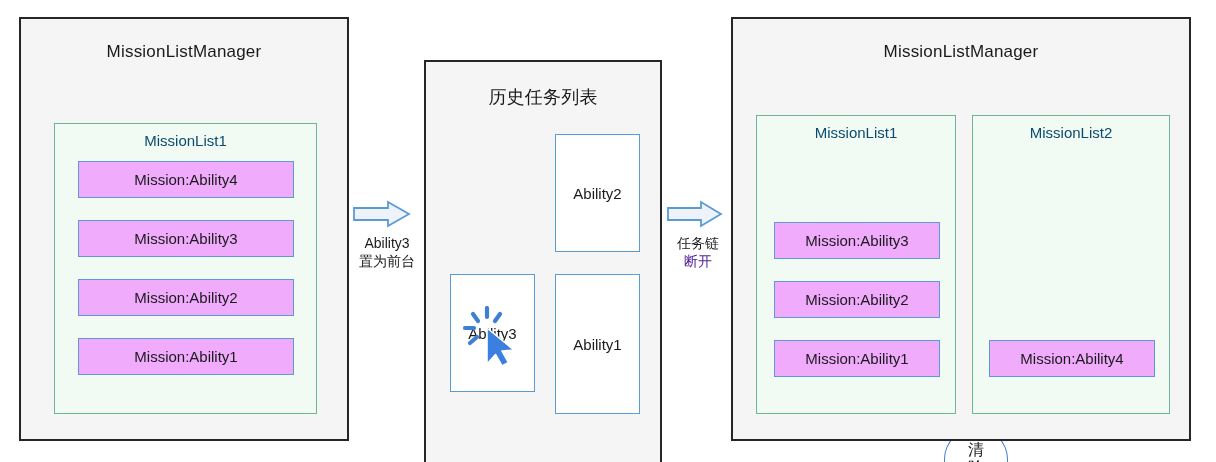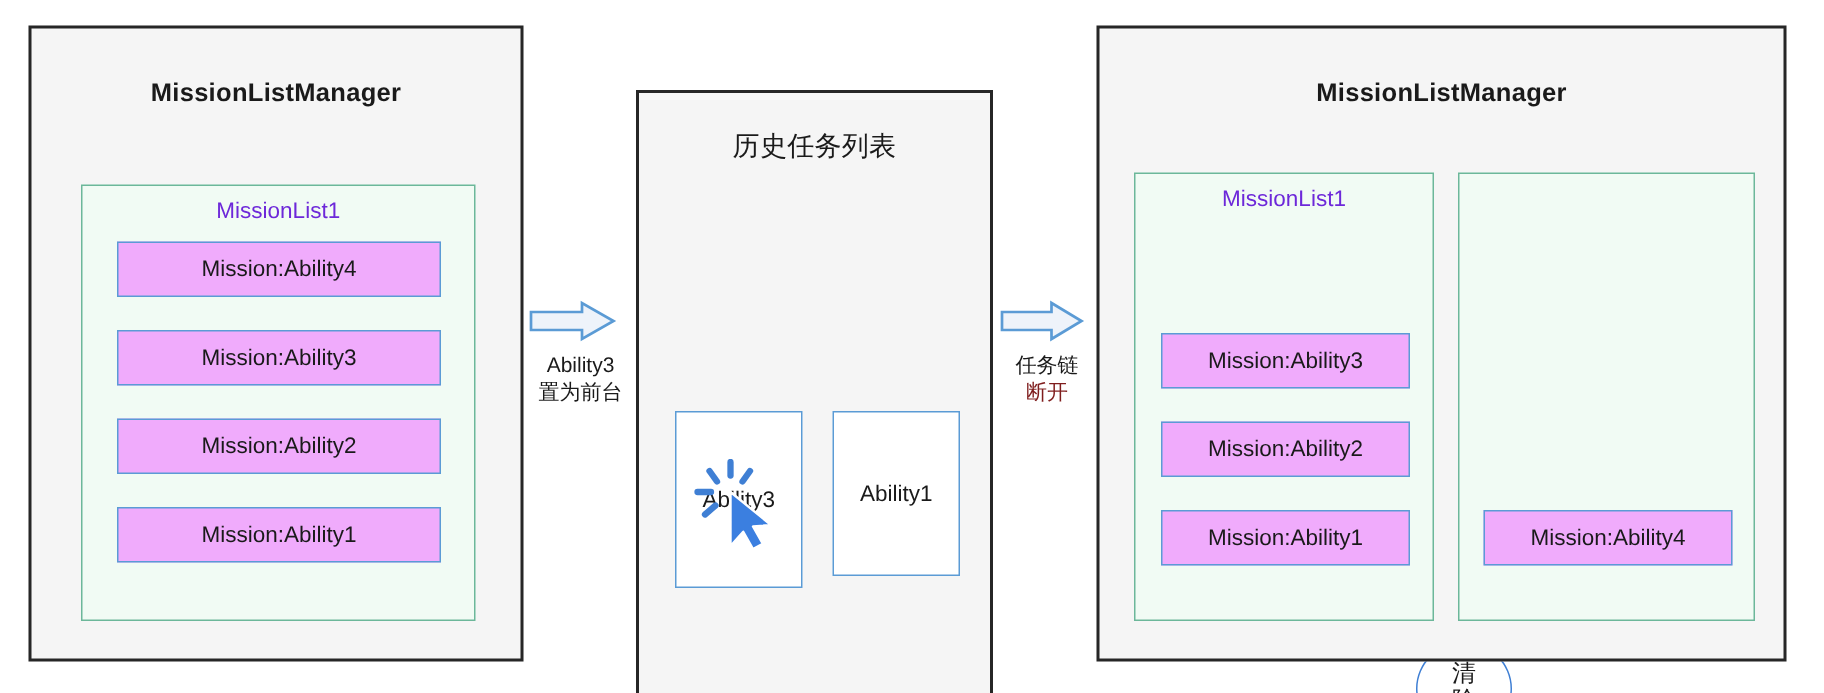"MissionListManager" #panel-1 .panel-title, #panel-3 .panel-title { font-weight: bold -> none; top: 33px -> 23px }
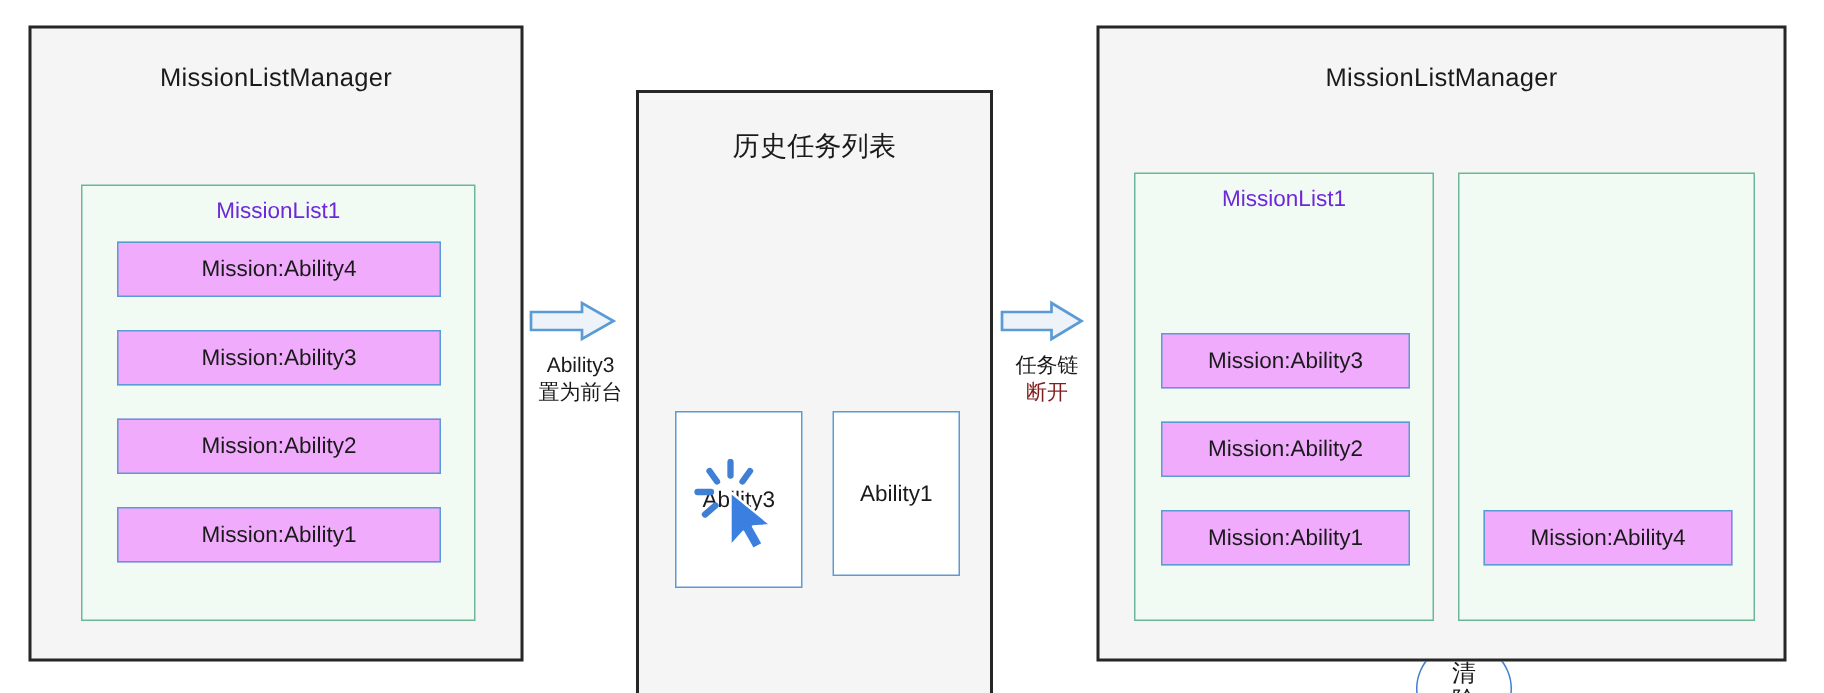"MissionList1" .mission-list-title { color: #6d28d9 -> #0c4a6e }
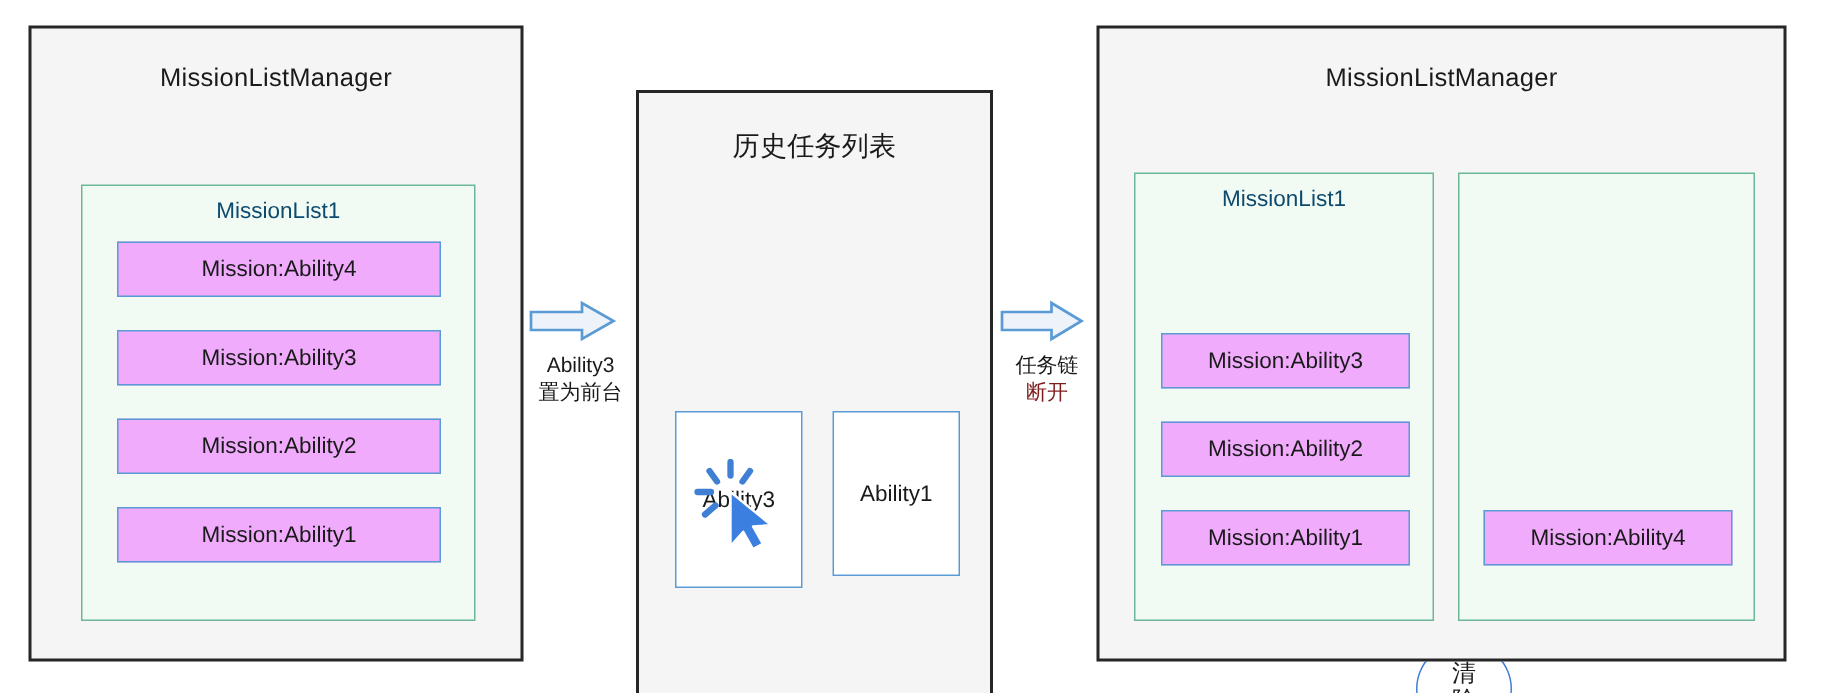"MissionList2" div.mission-list-title { html: none -> <div>MissionList2</div> }
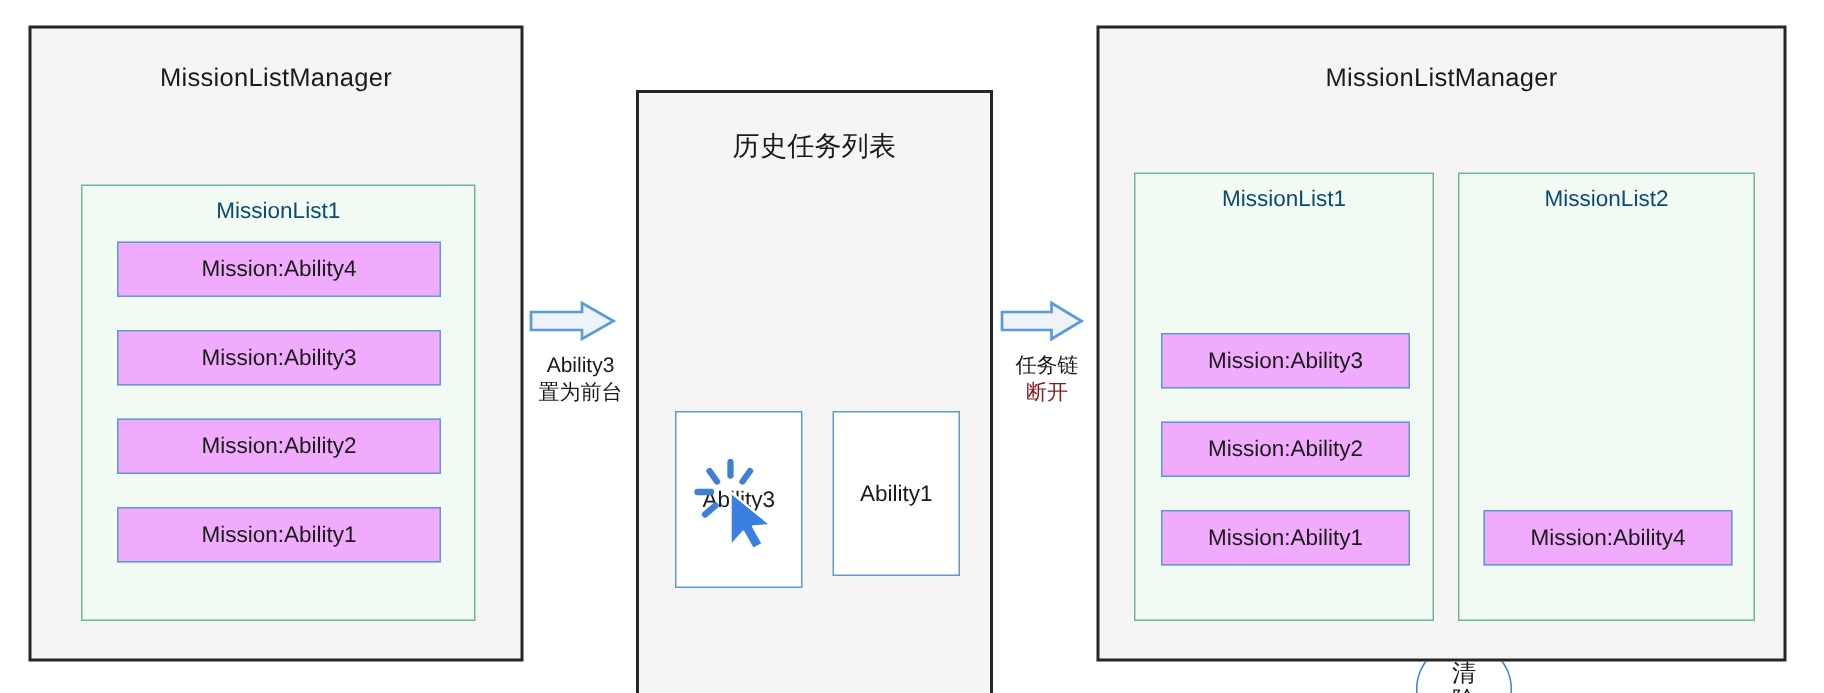"Ability2" div.ability-card { html: none -> <div>Ability2</div> }
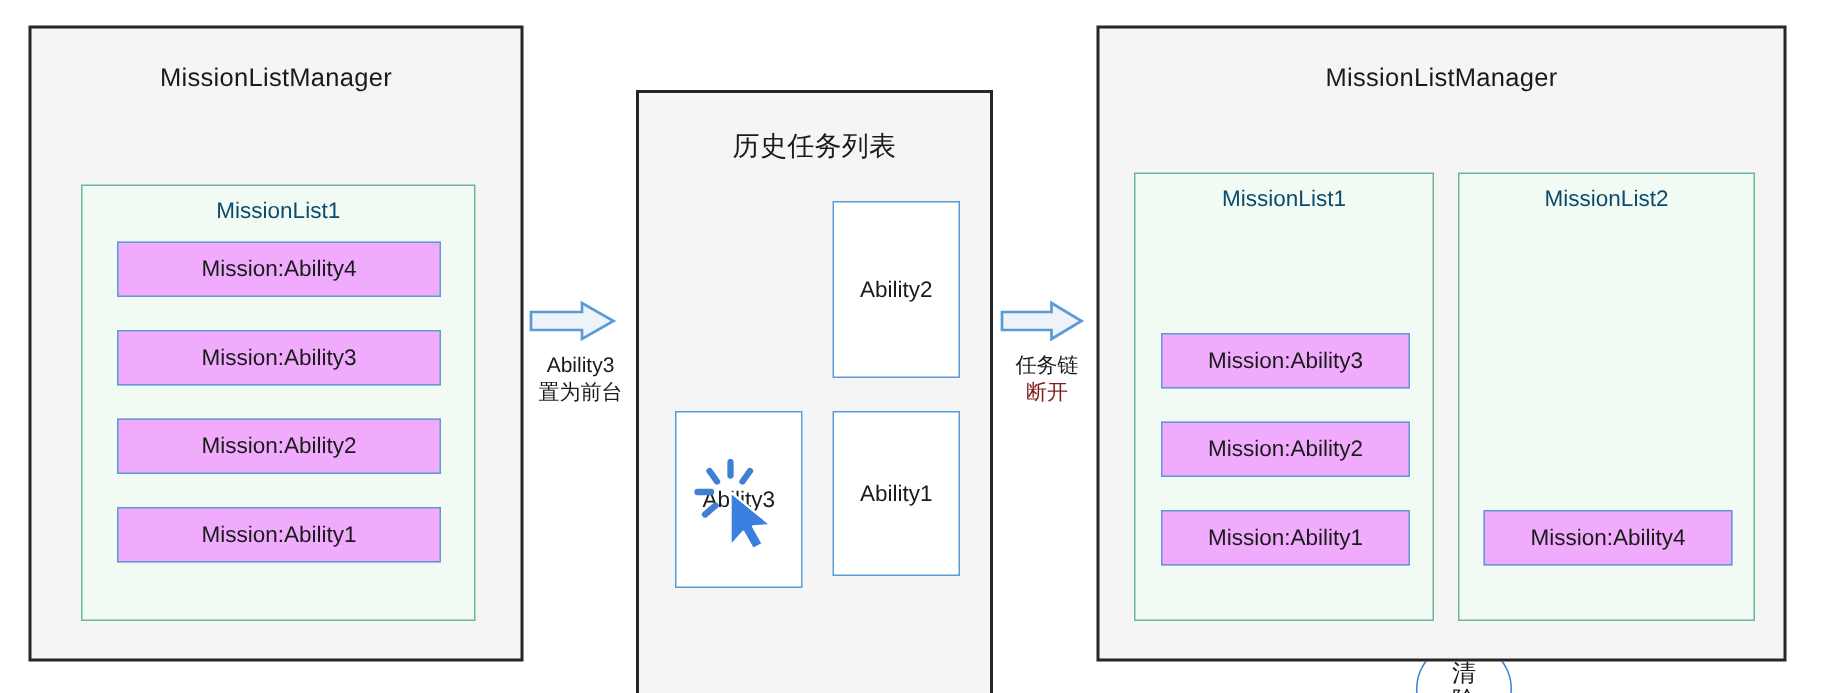"断开" .arrow-caption .hl { color: #7f1d1d -> #4c1d95 }
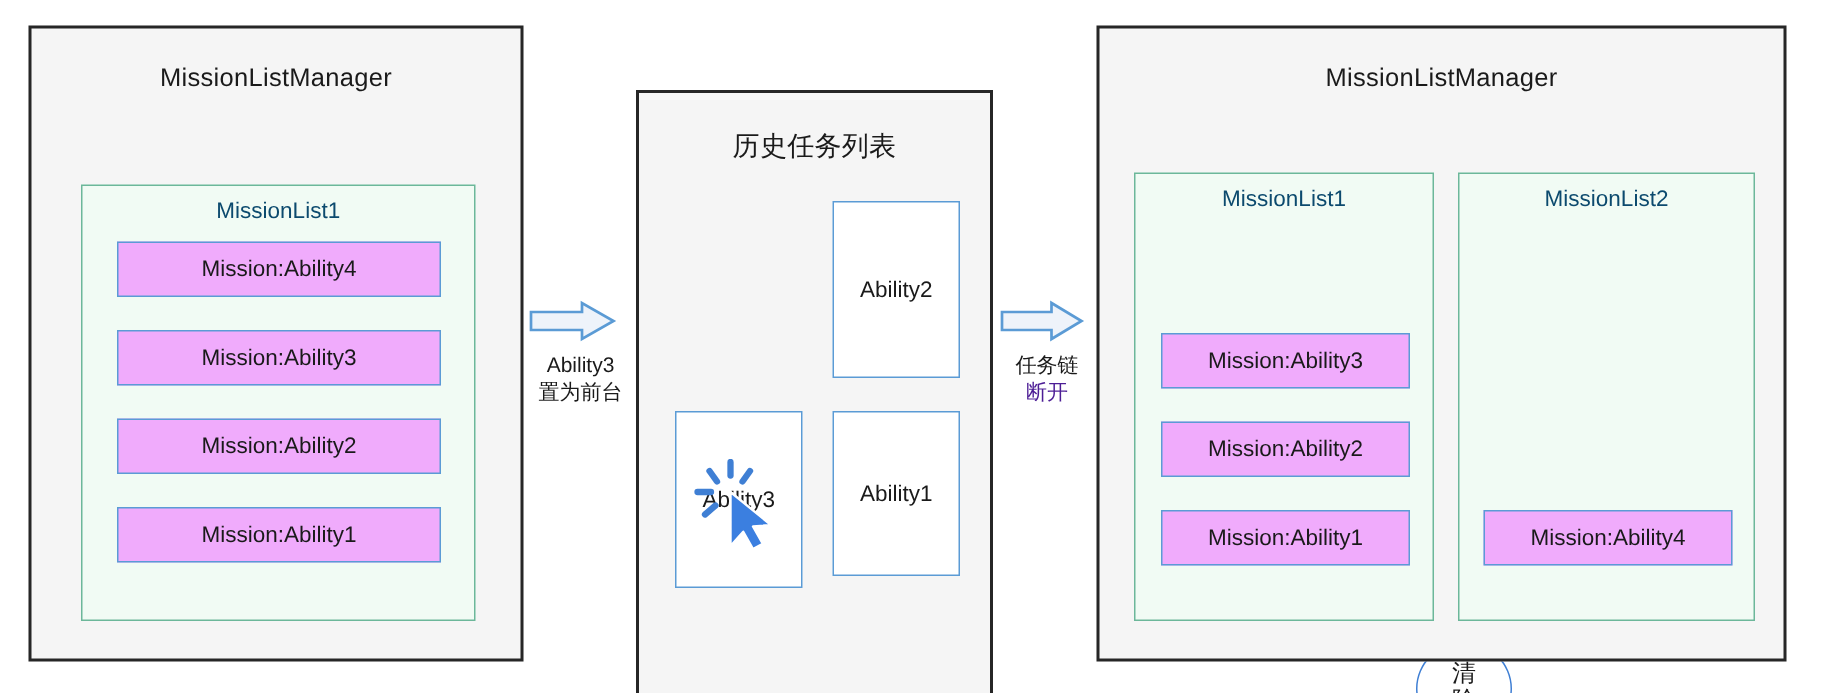"Ability1" div.ability-card { height: 110px -> 140px }
